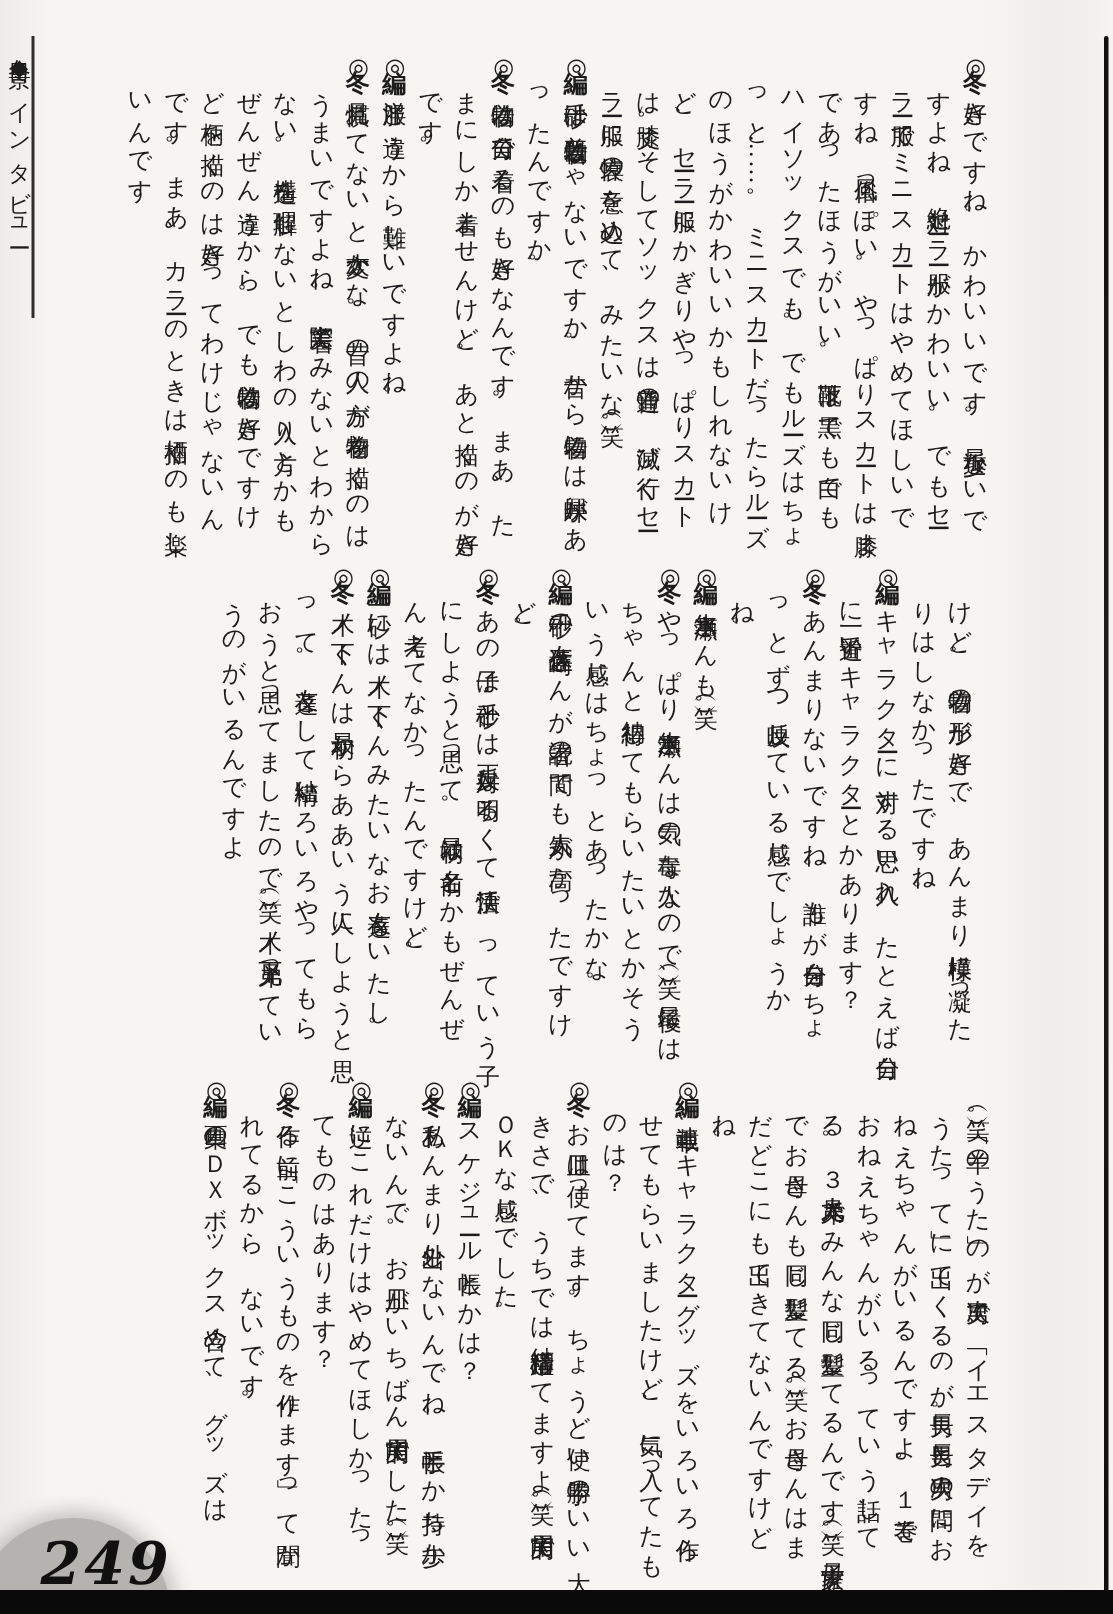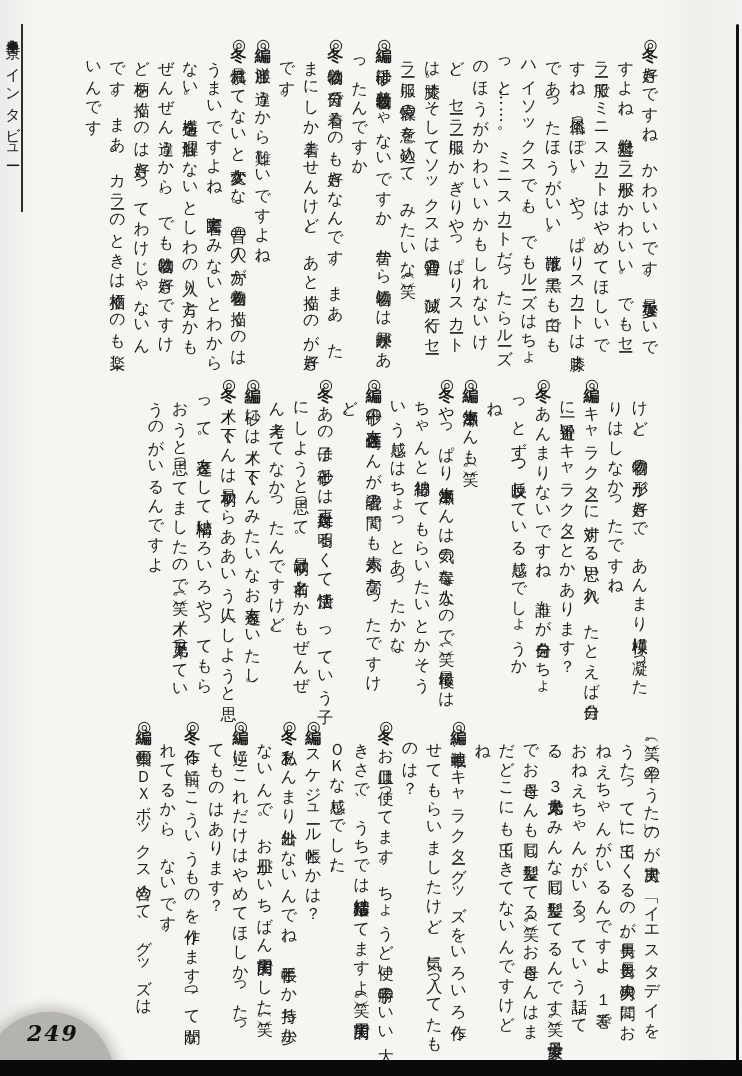"249" .page-number { font-size: 22px -> 39px }
